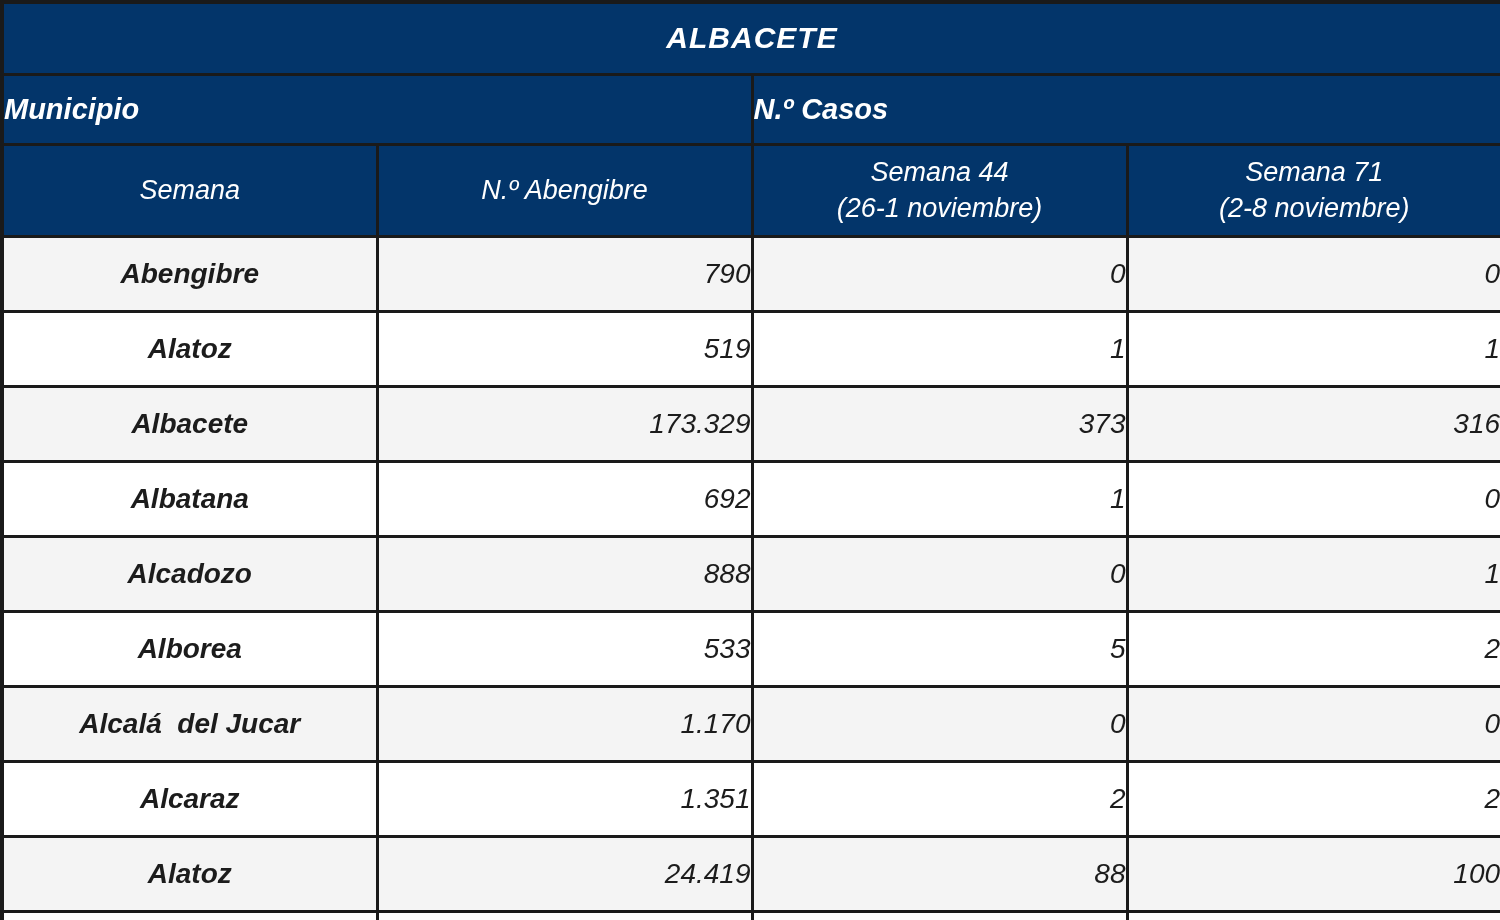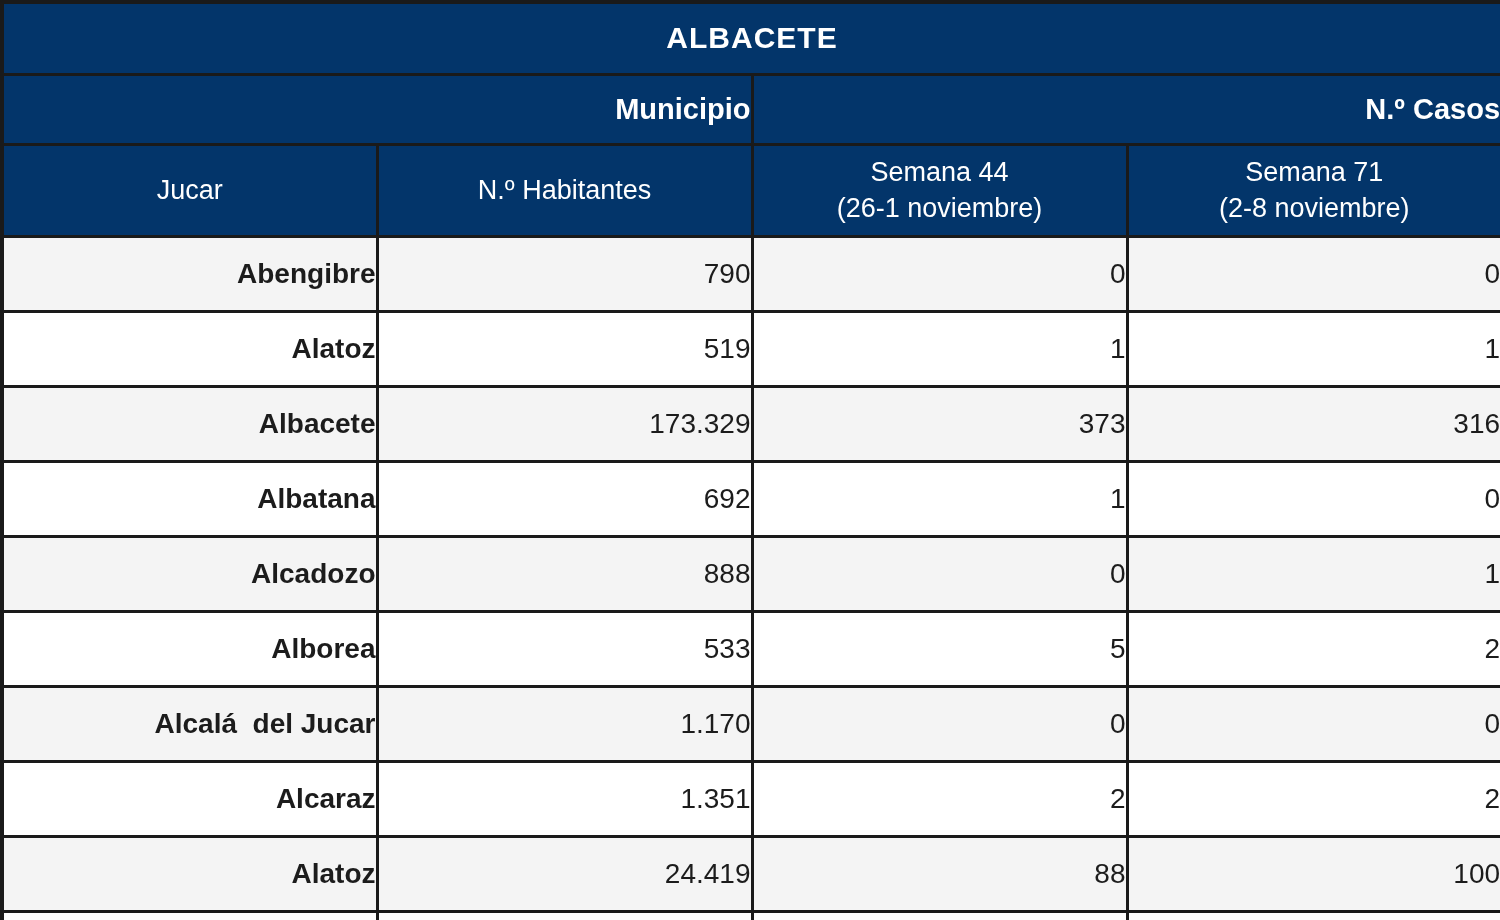"ALBACETE" .page { font-style: none -> italic }
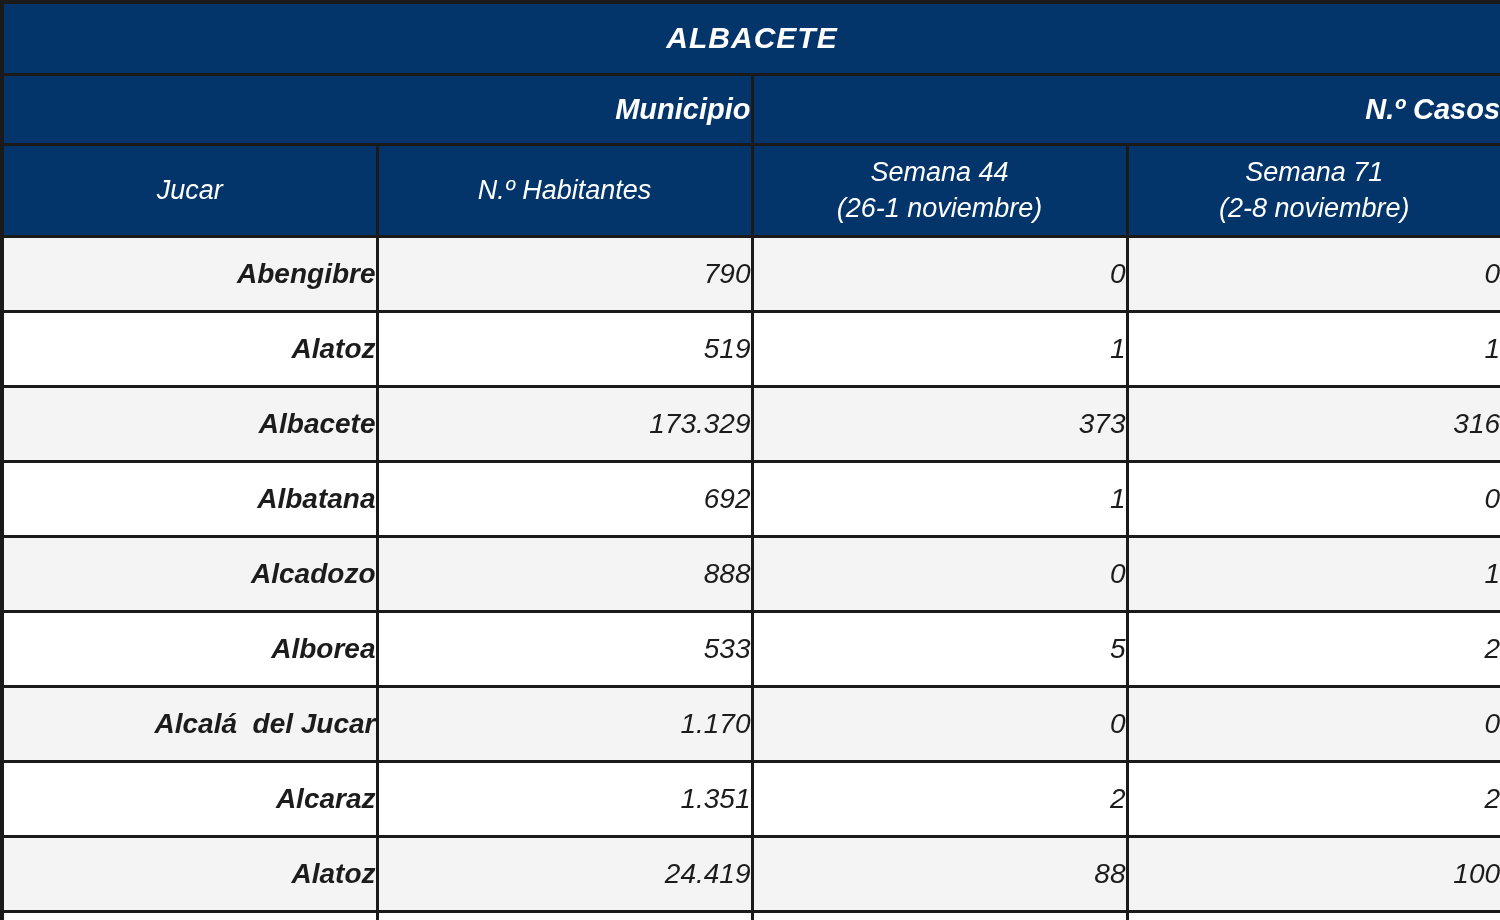"Municipio" tr.group-row th { text-align: right -> left }
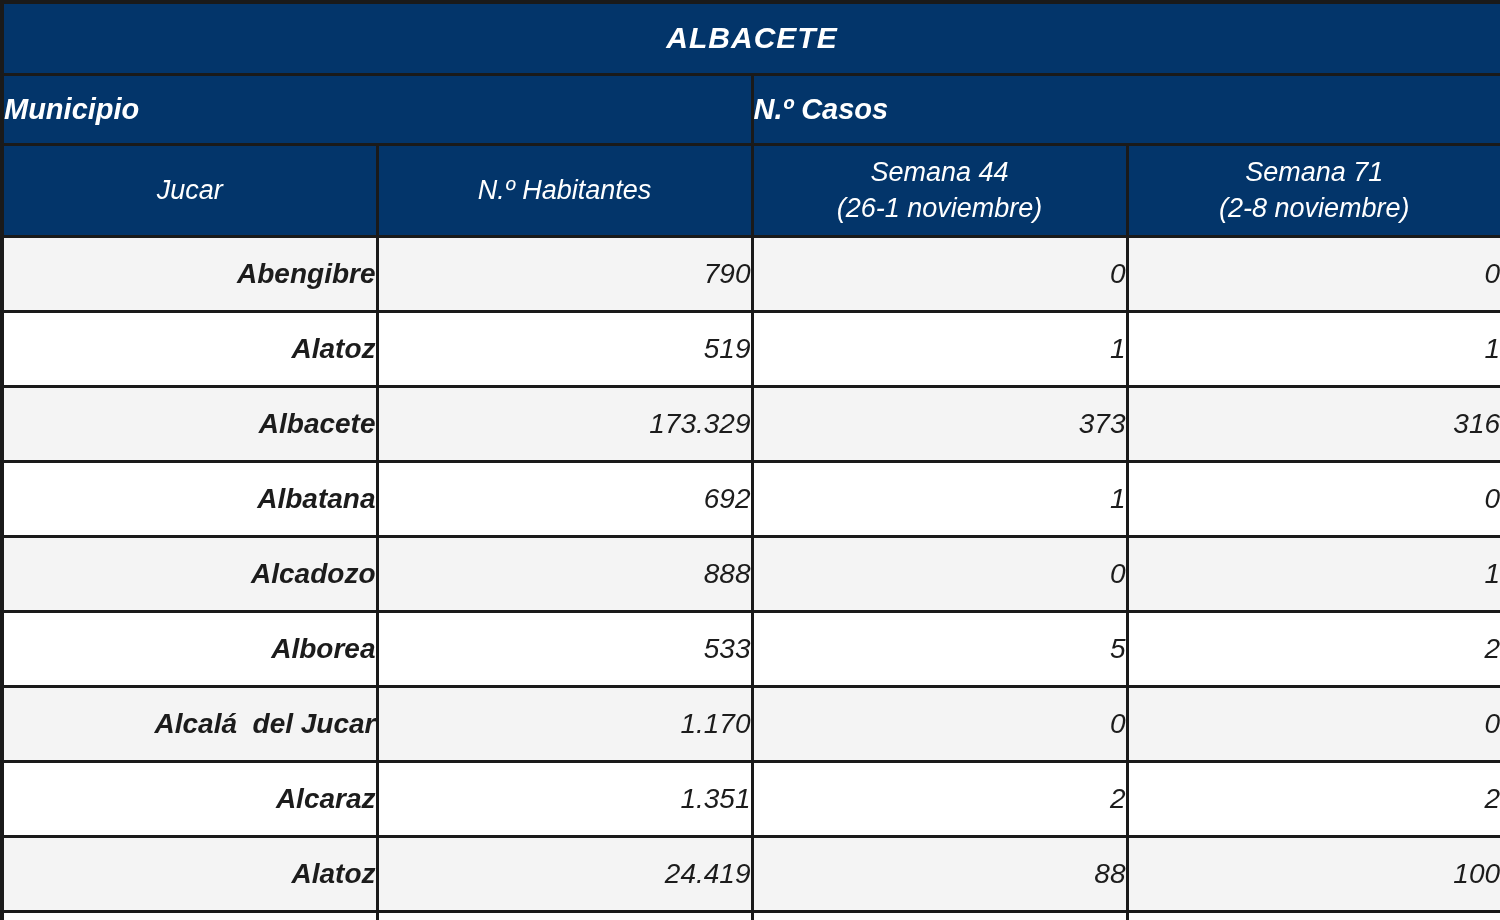"Jucar" th { text: Jucar -> Semana }
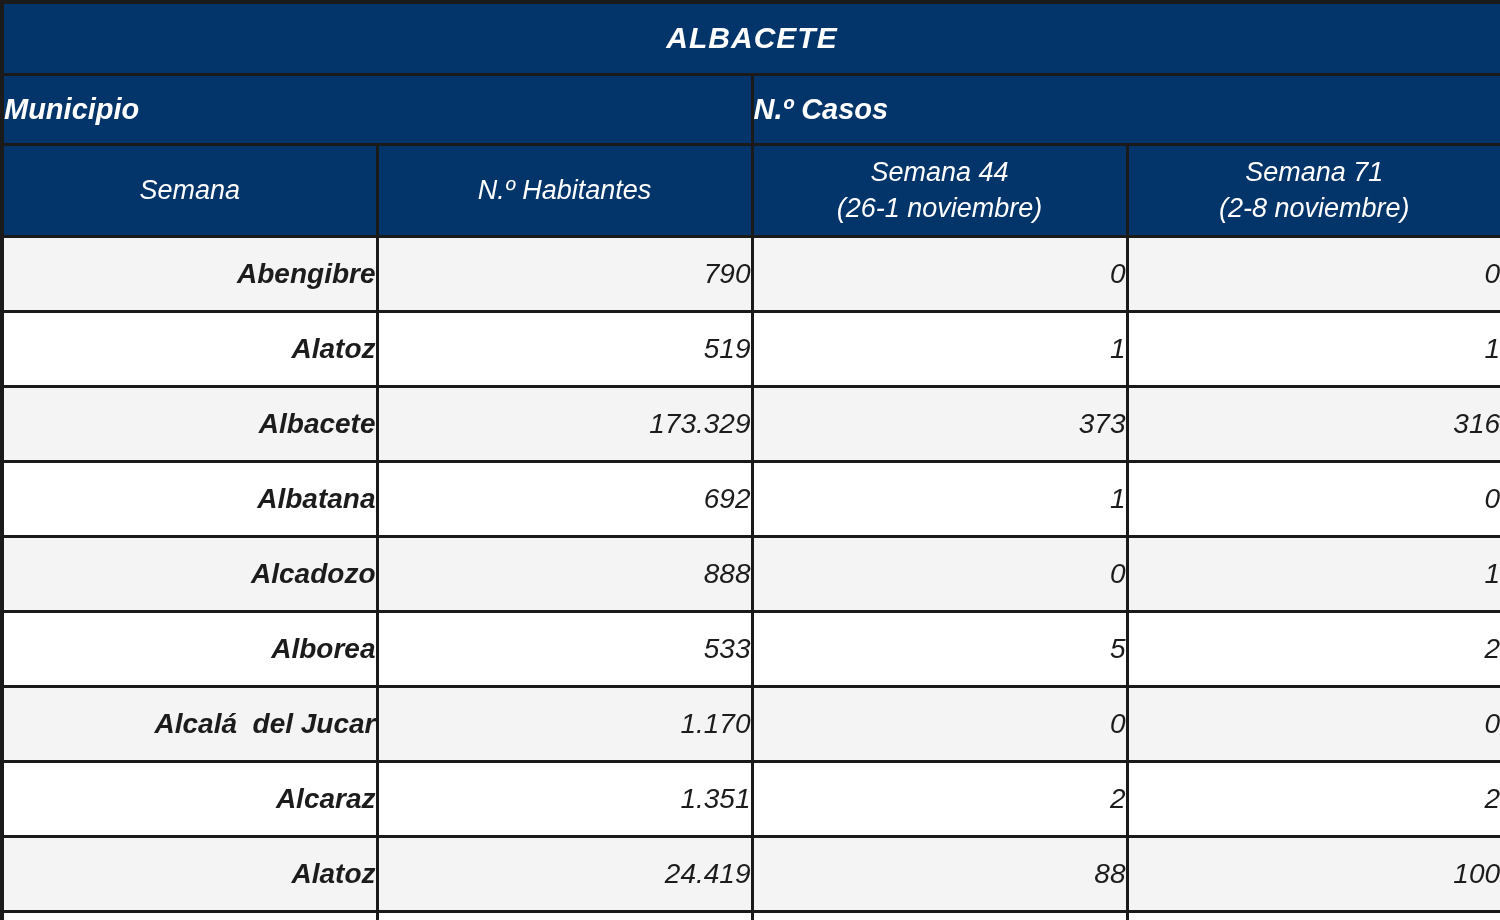"N.º Habitantes" th { text: Habitantes -> Abengibre }
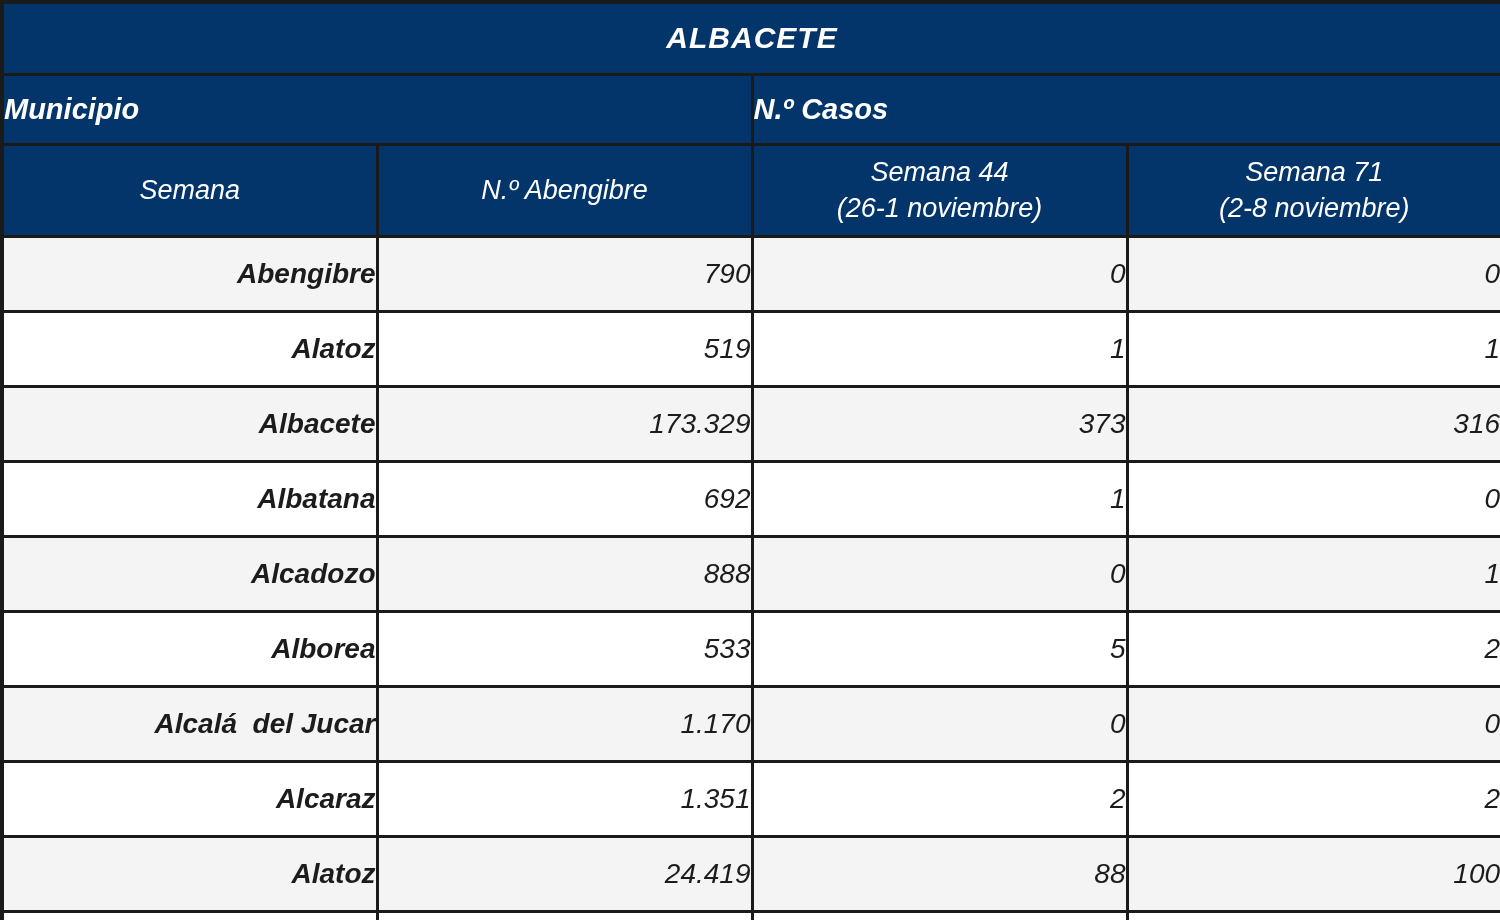"Abengibre" td.name { text-align: right -> center }
